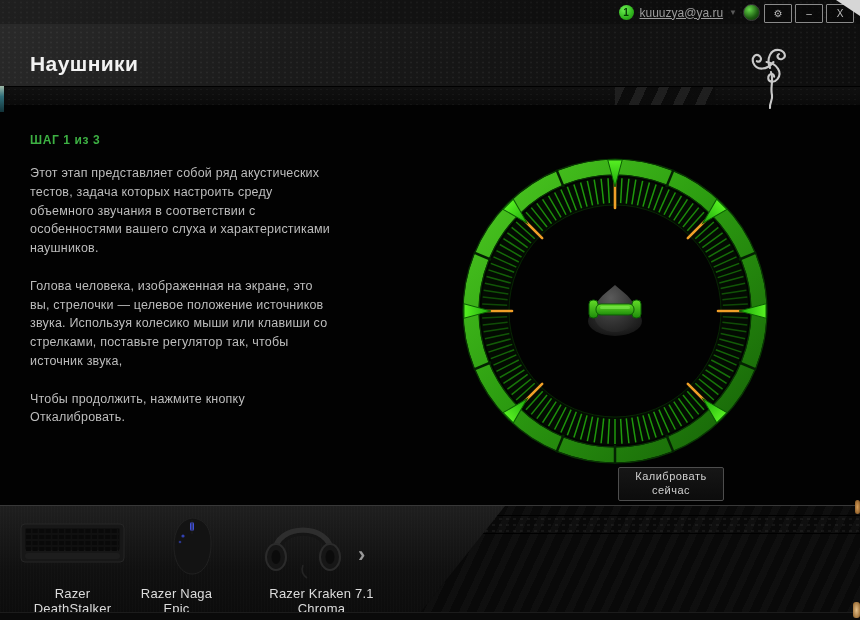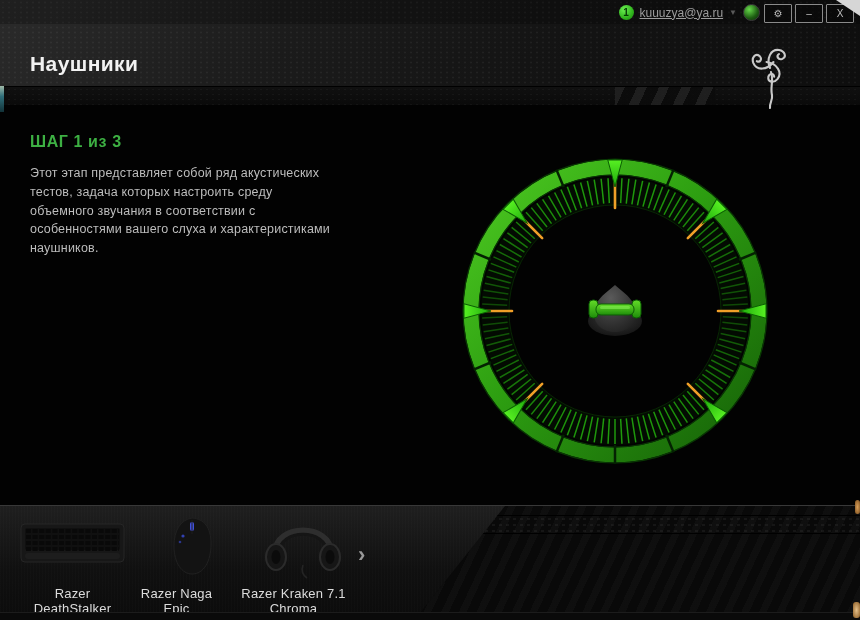"ШАГ 1 из 3" .step-label { font-size: 16px -> 12px }
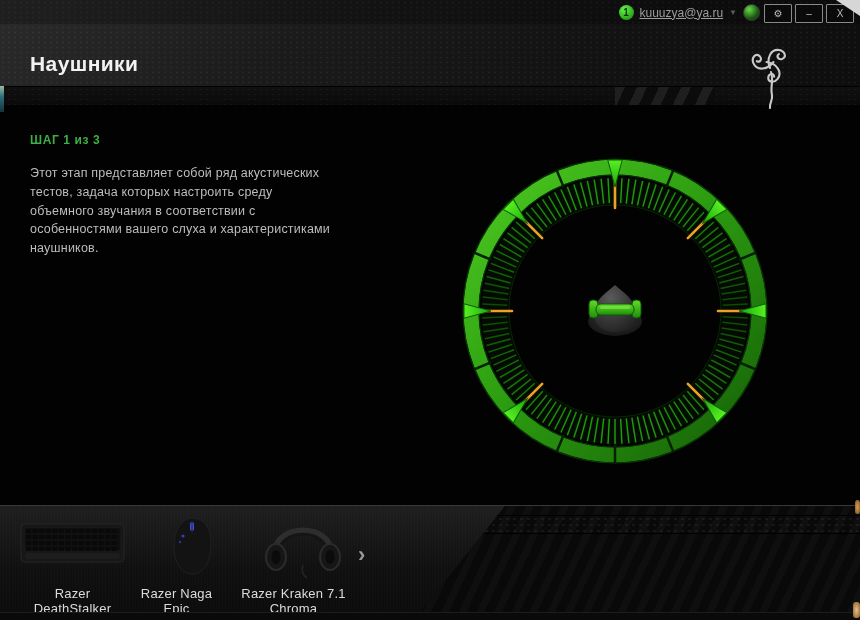"Голова человека, изображенная на экране," p { html: none -> <p>Голова человека, изображенная на экране, это вы, стрелочки — целевое положение источников звука. Используя колесико мыши или клавиши со стрелками, поставьте регулятор так, чтобы источник звука,</p> }
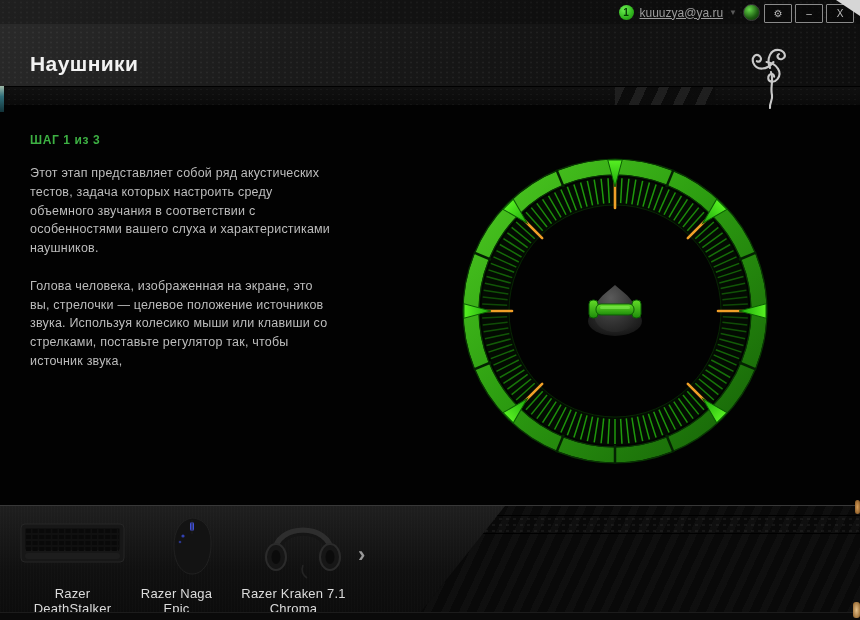"Чтобы продолжить, нажмите кнопку" p { html: none -> <p>Чтобы продолжить, нажмите кнопку Откалибровать.</p> }
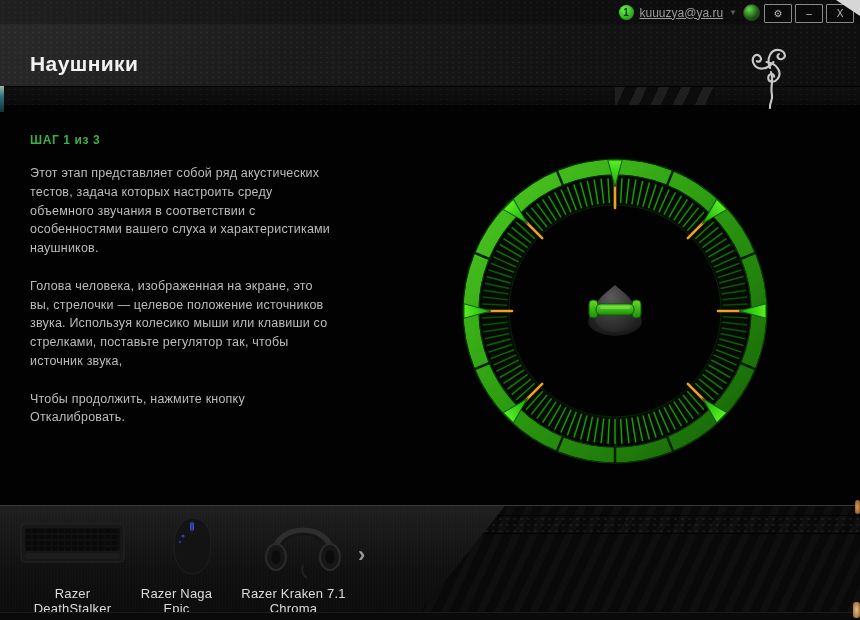"Калибровать сейчас" div.btn { html: none -> <div>Калибровать сейчас</div> }
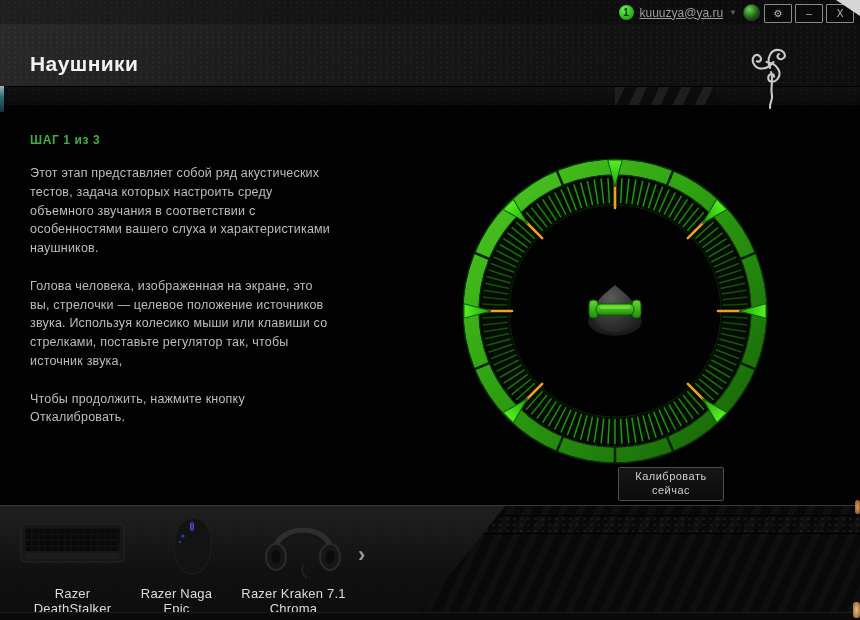"Razer Kraken 7.1 Chroma" div.device-label { left: 236px -> 264px }
